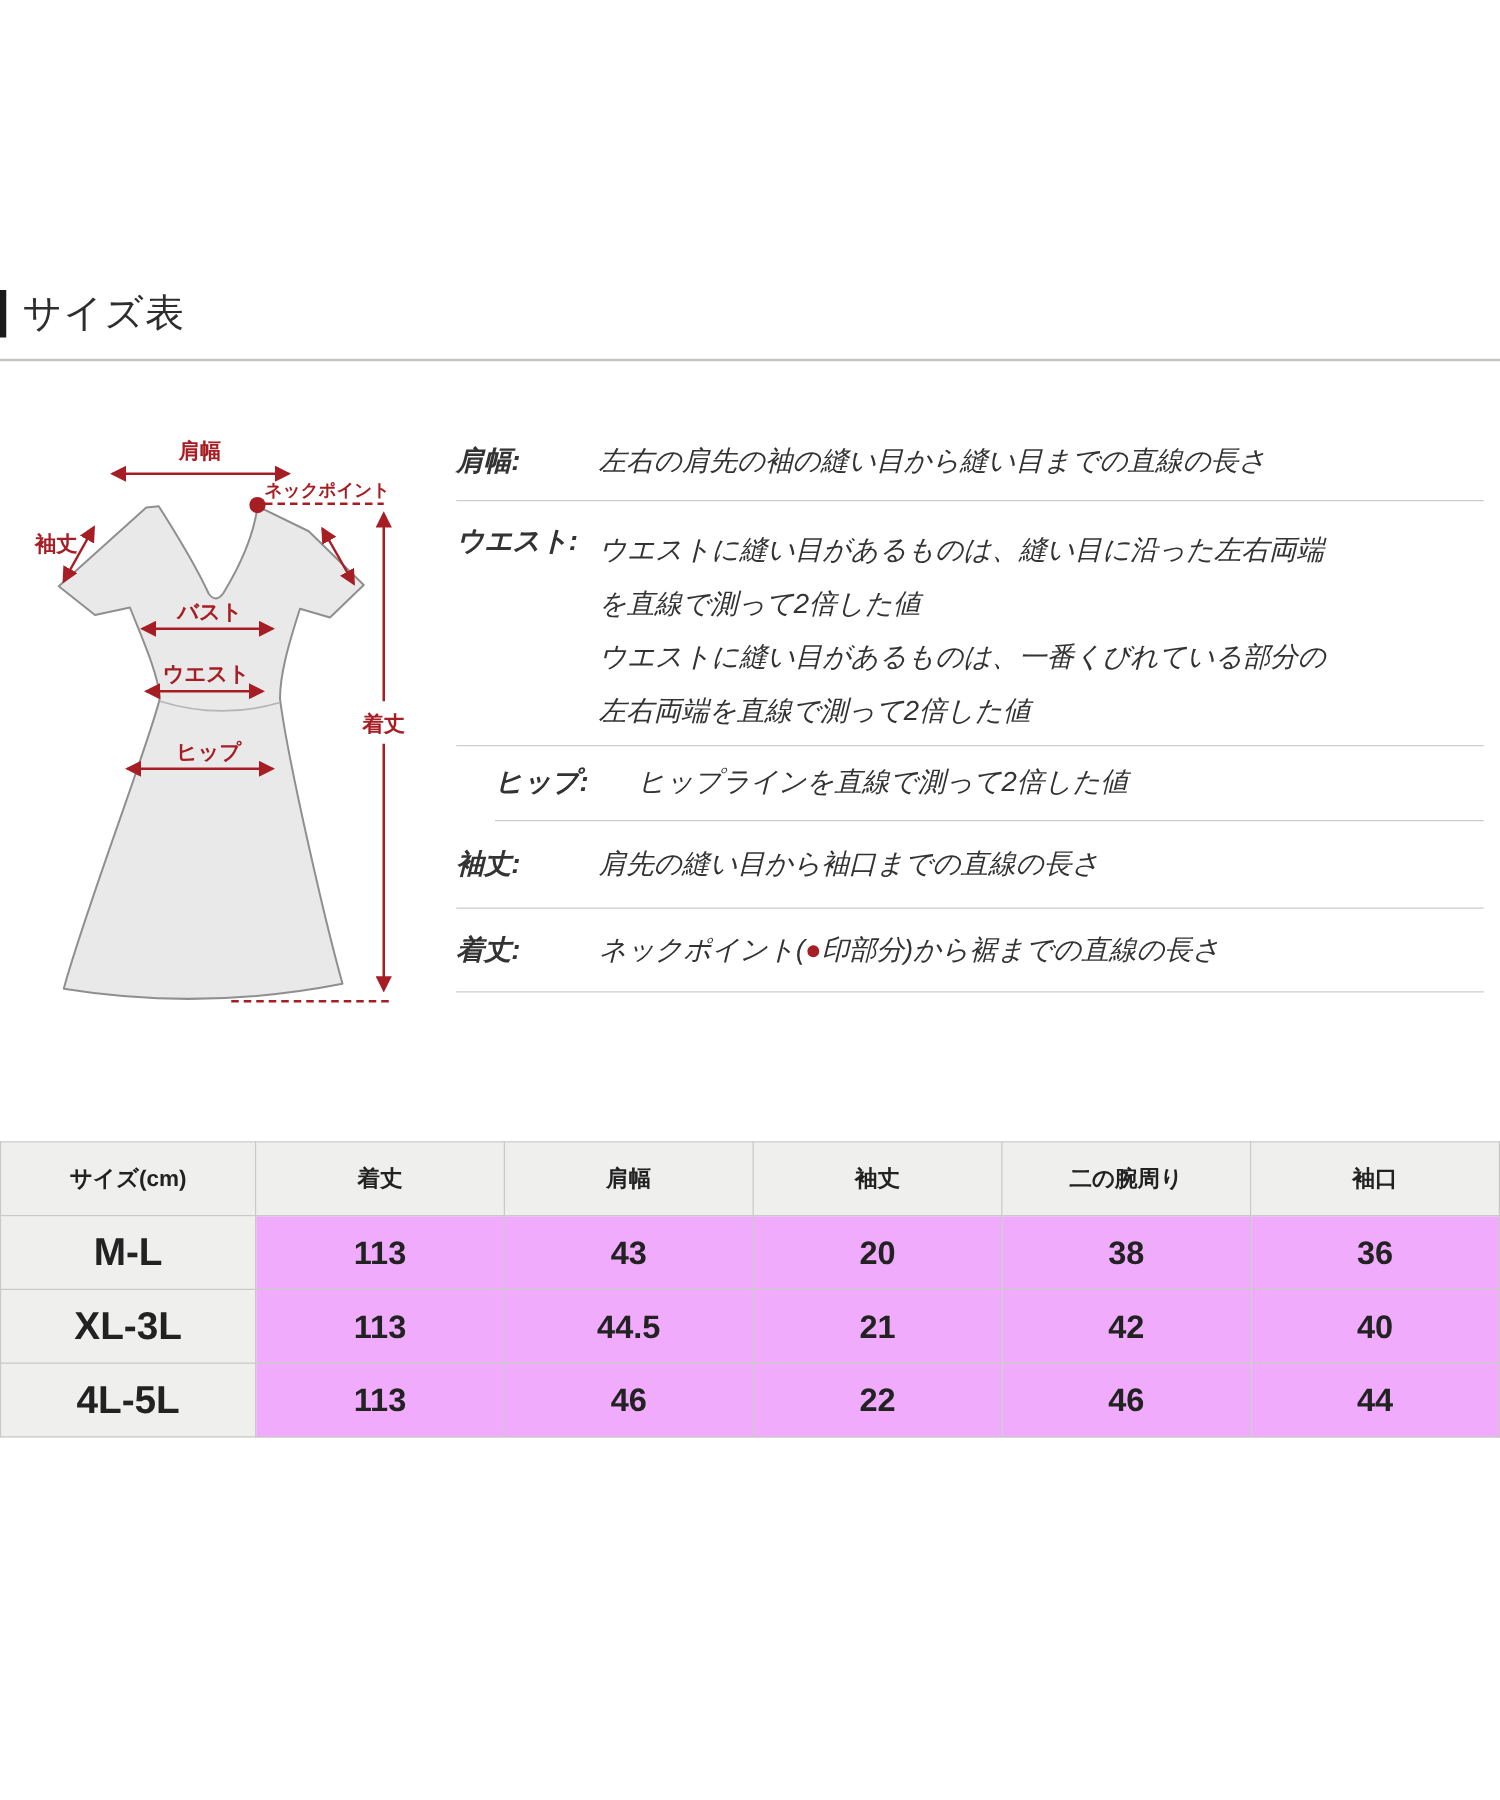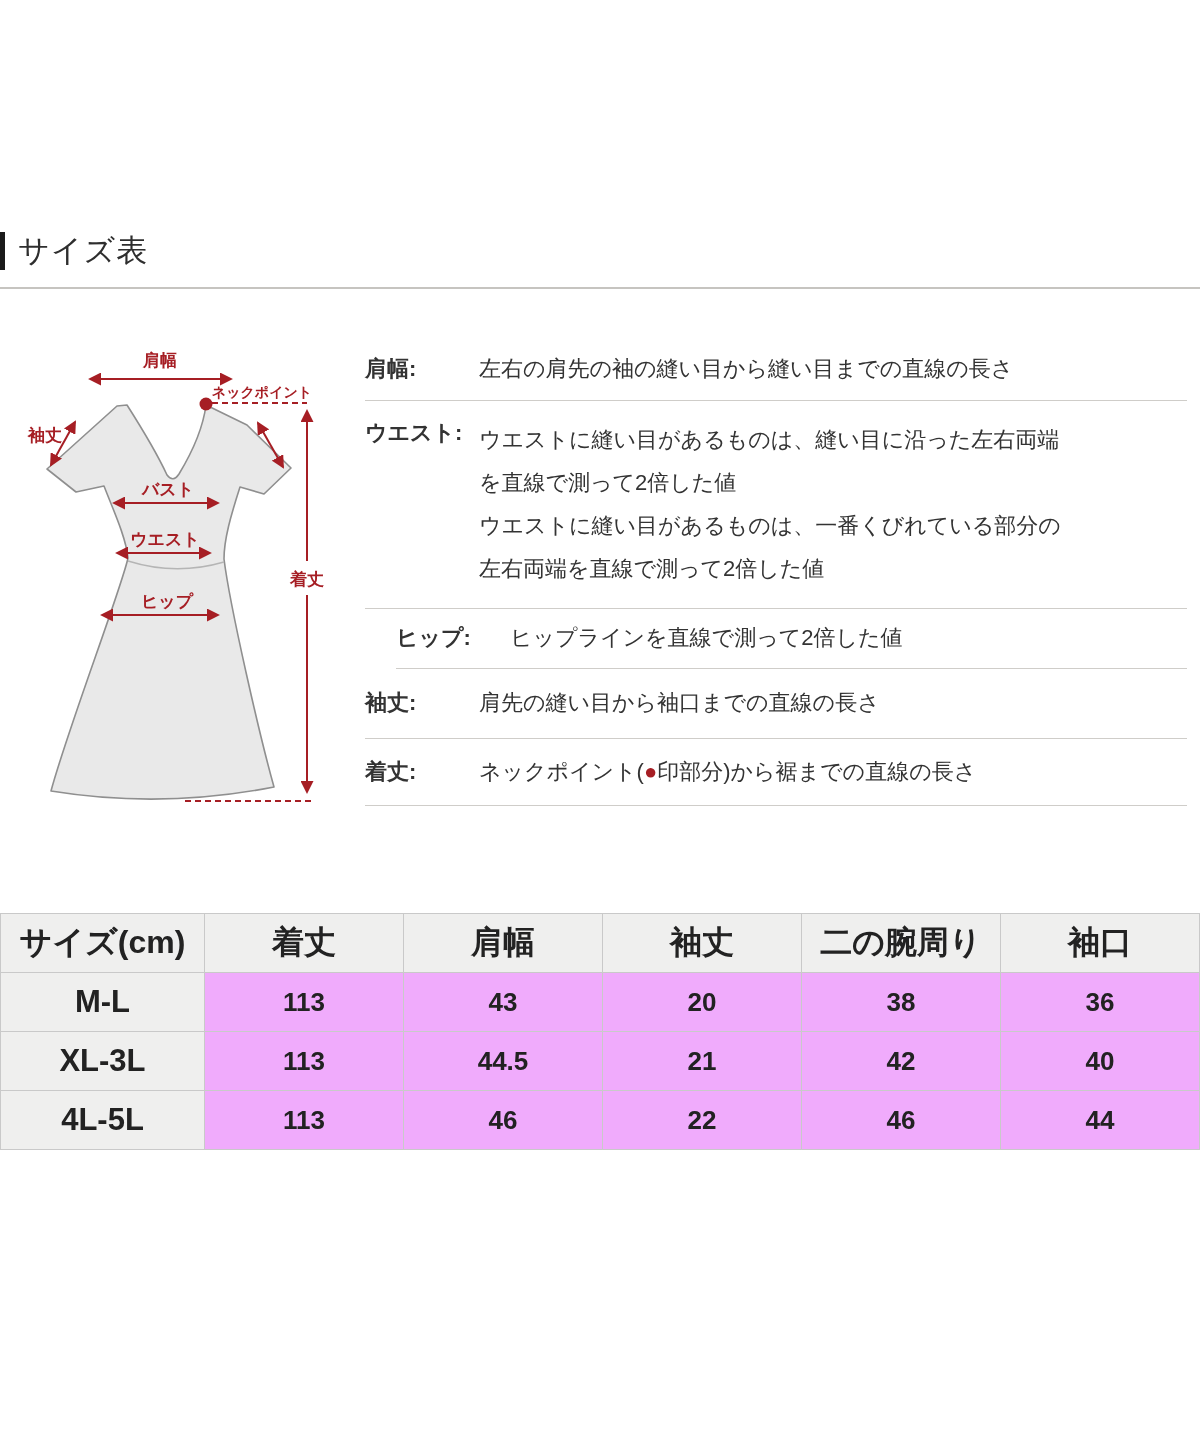"肩幅:" .def-row { font-style: none -> italic }
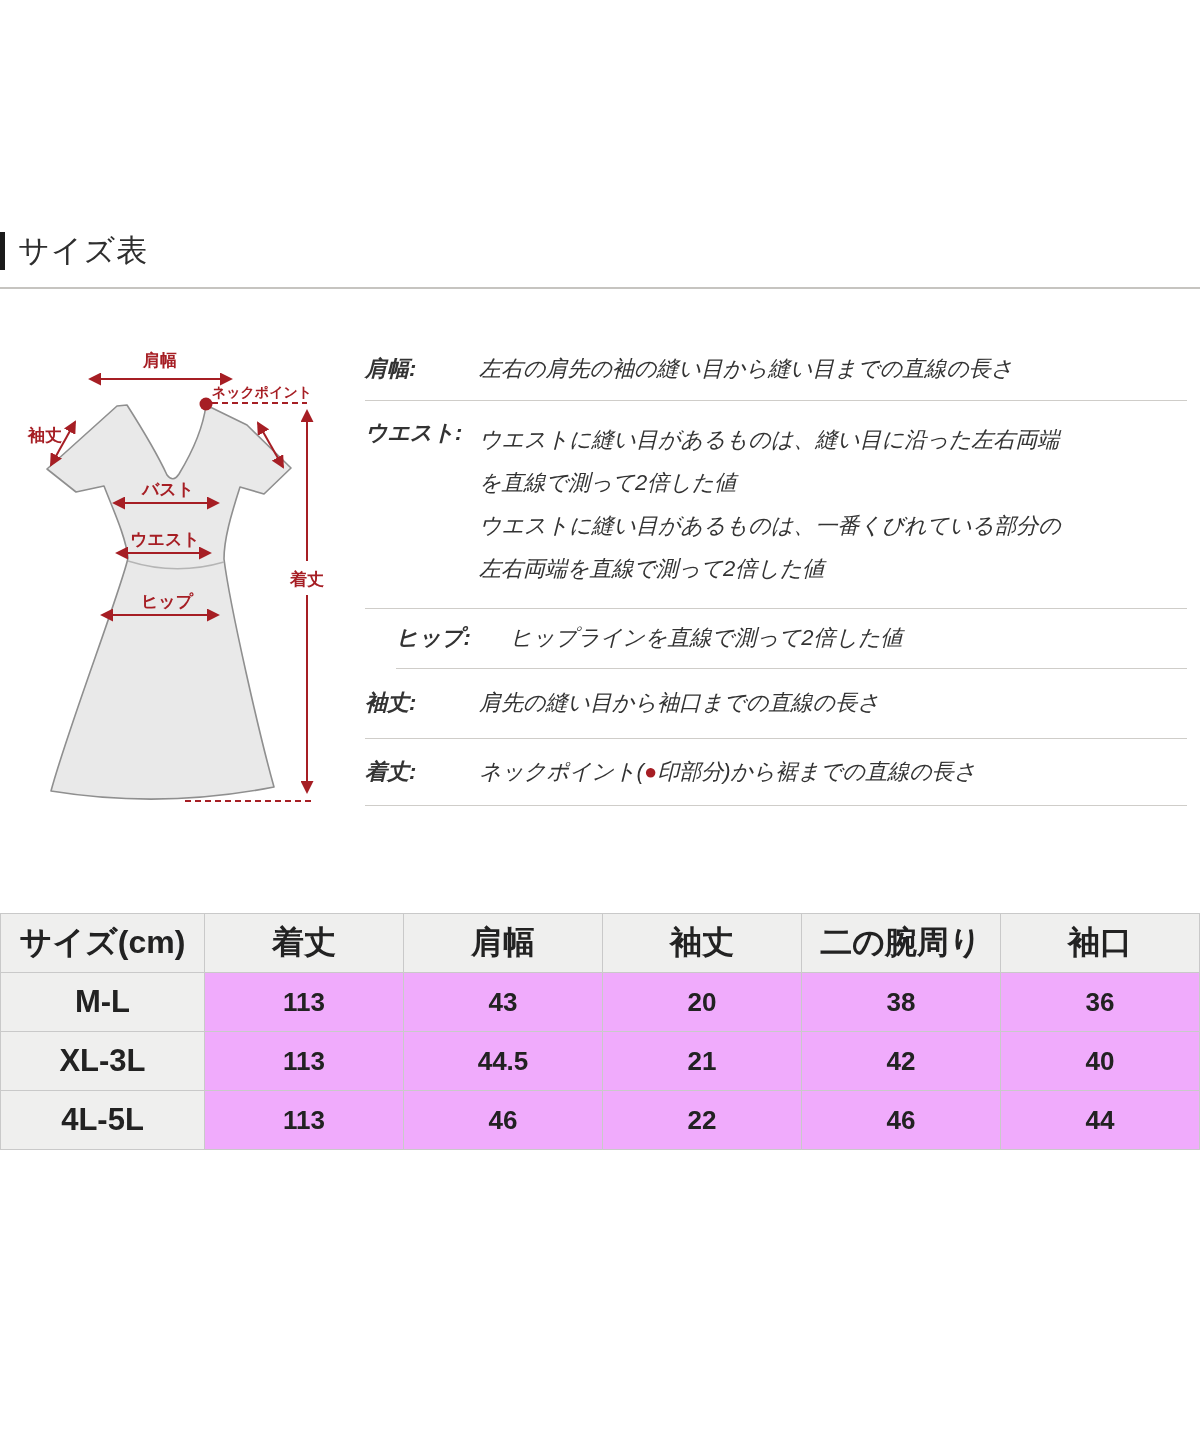"ウエスト:" .def-row.r3 { padding: 17px 0 18px -> 17px 0 6px }
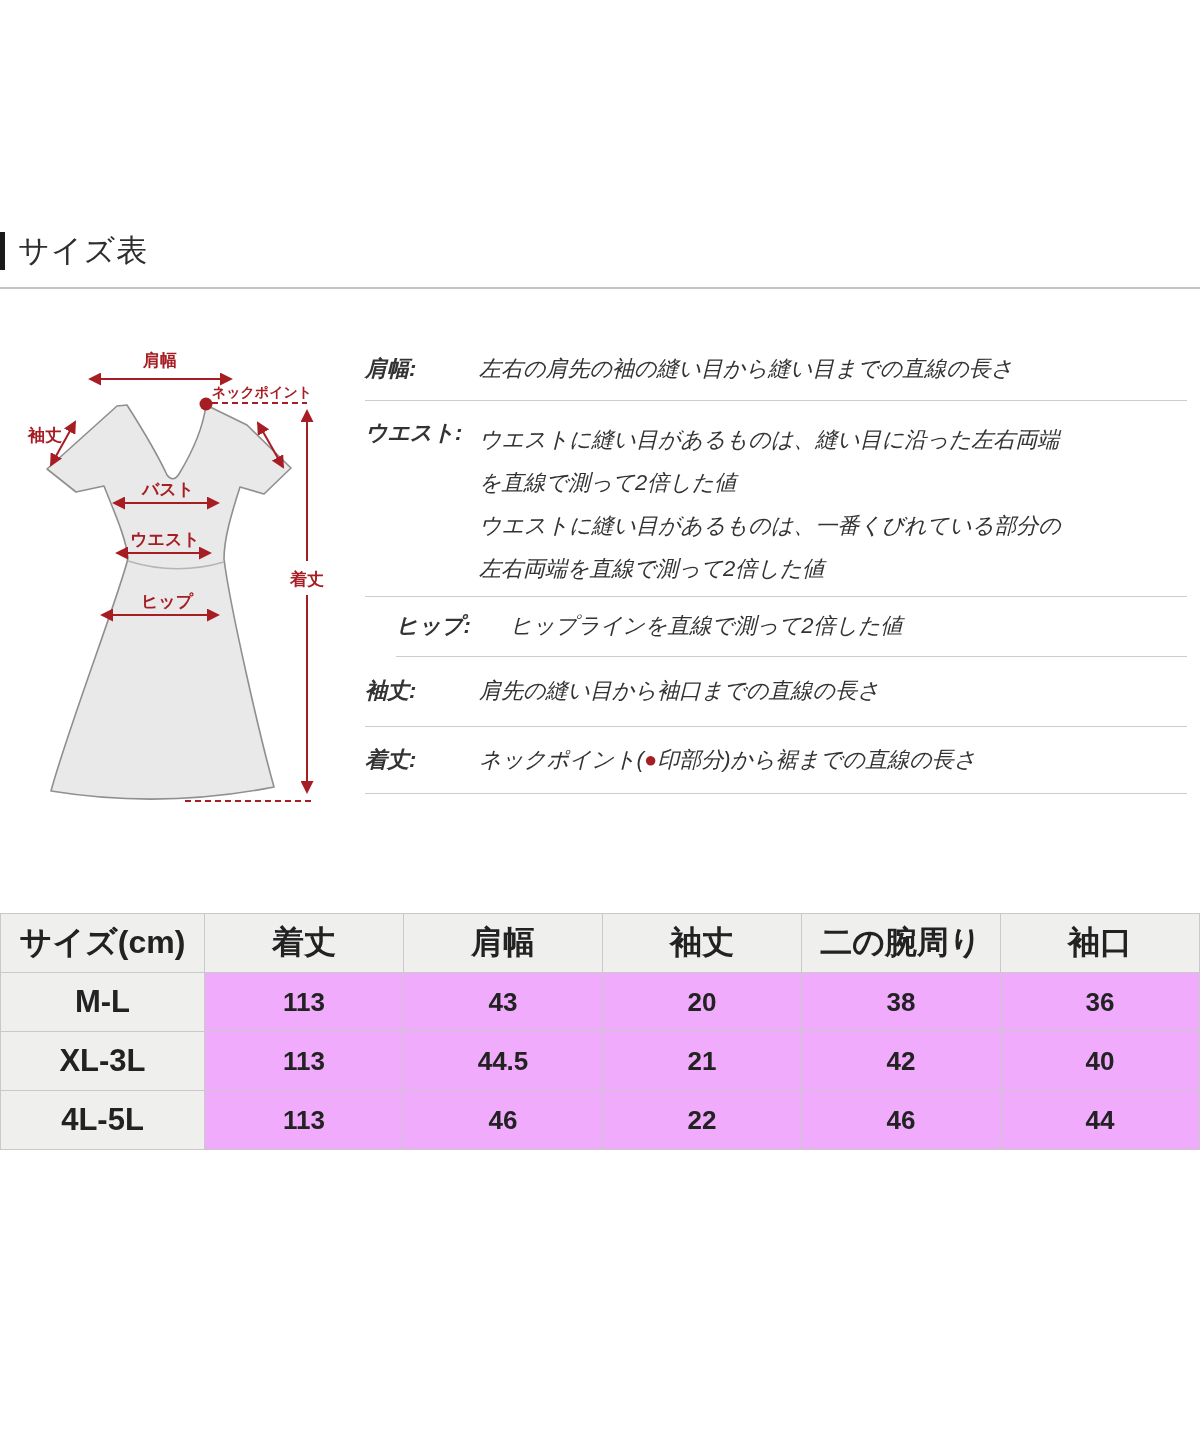"サイズ(cm)" .size-table thead th { font-size: 32px -> 18px }
